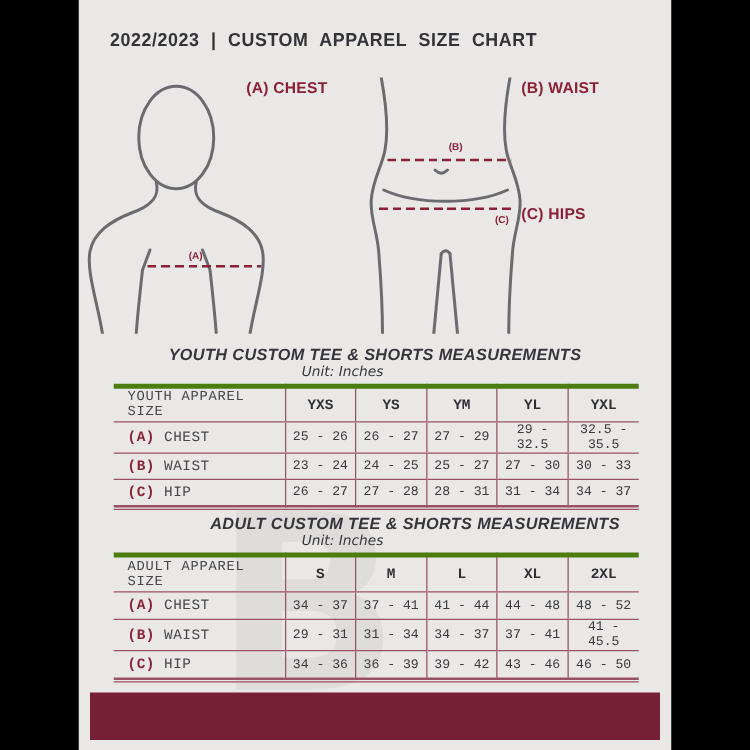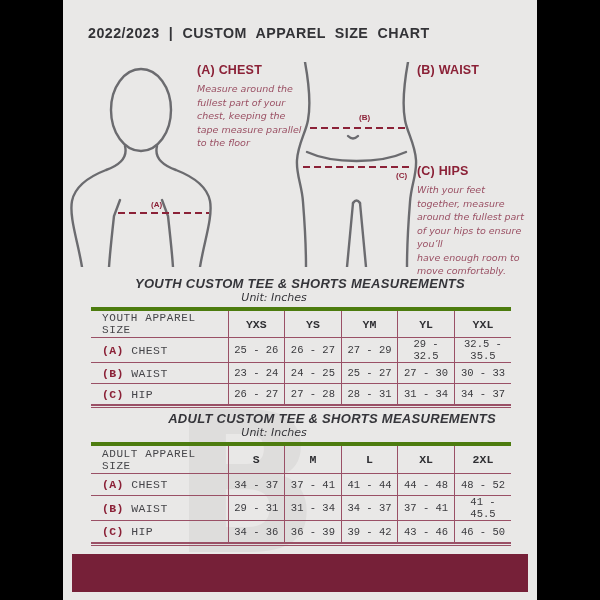"Measure around the" div.guide-desc { html: <div>Measure around the fullest part of your chest, keeping the tape measure parallel to the floor</div> -> none }
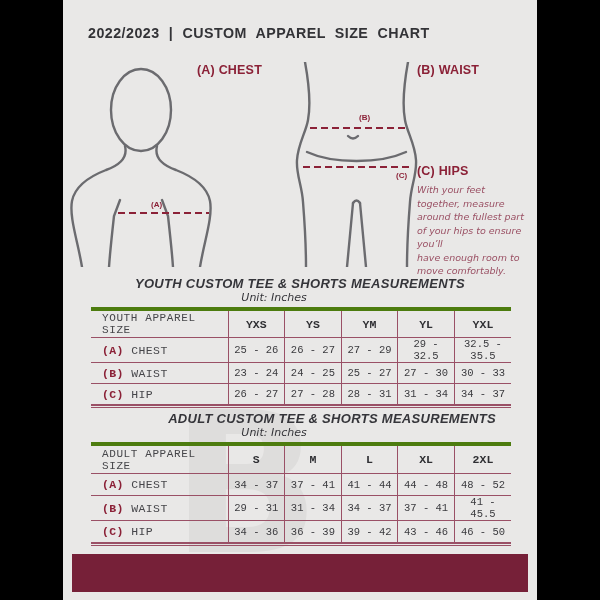"With your feet" div.guide-desc { html: <div>With your feet together, measure around the fullest part of your hips to ensure you’ll have enough room to move comfortably.</div> -> none }
